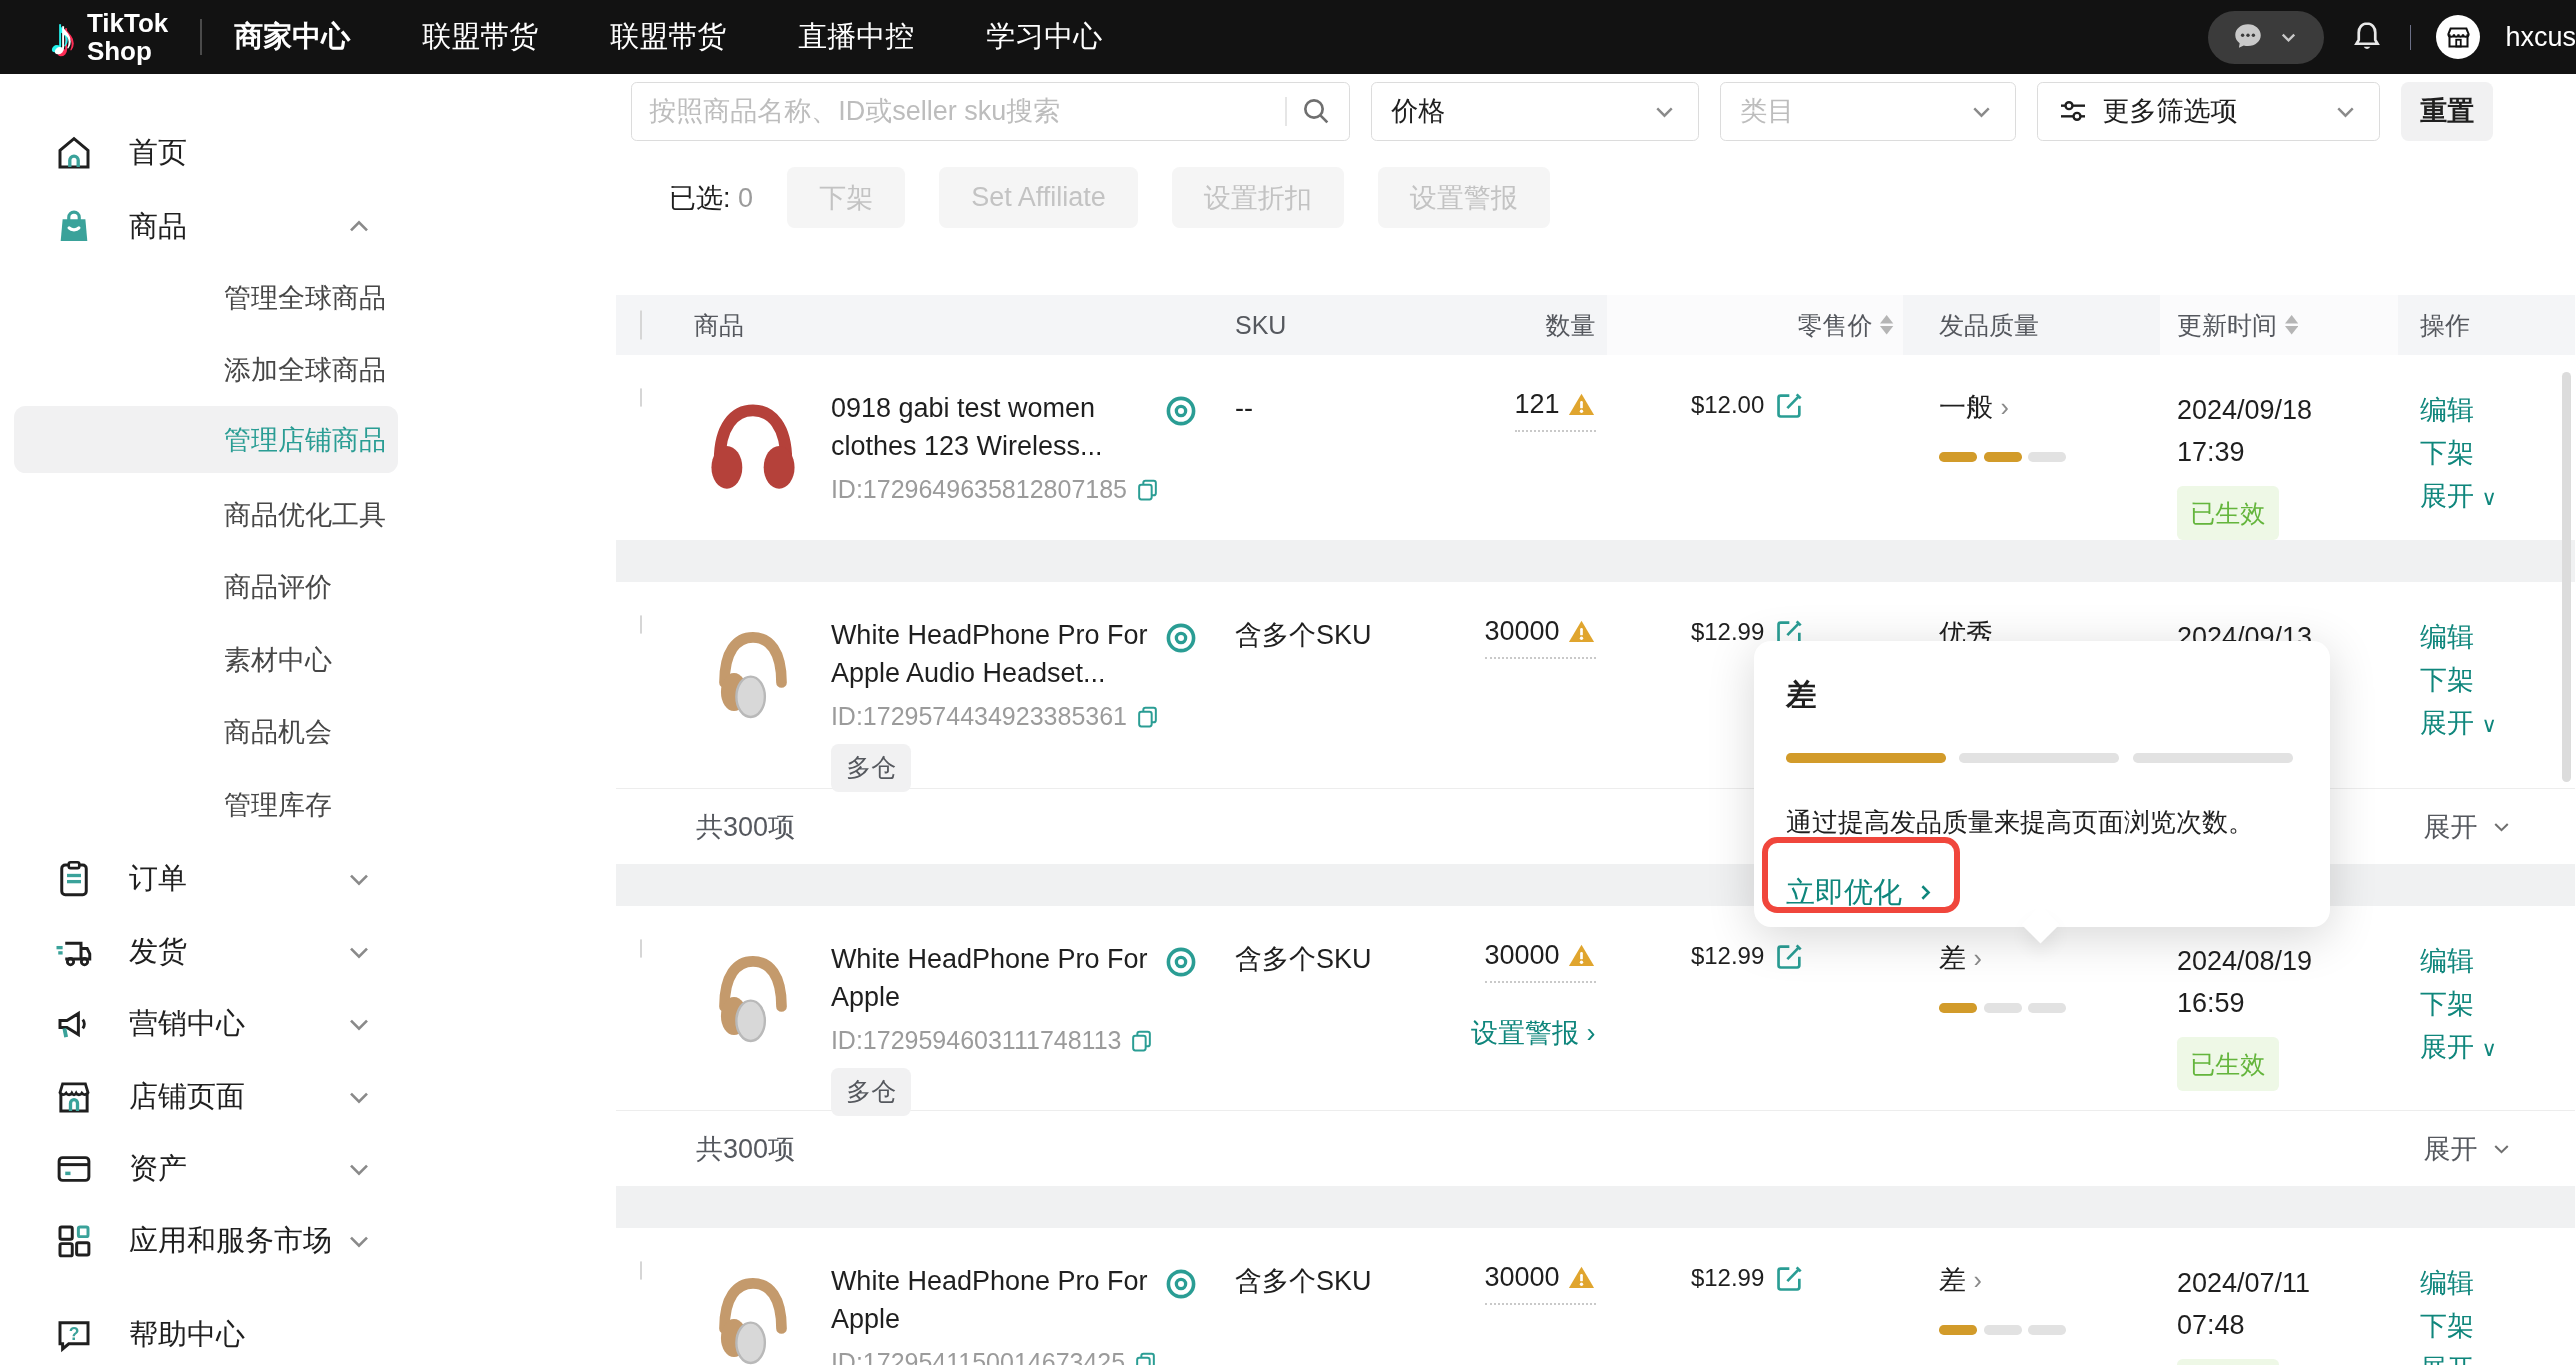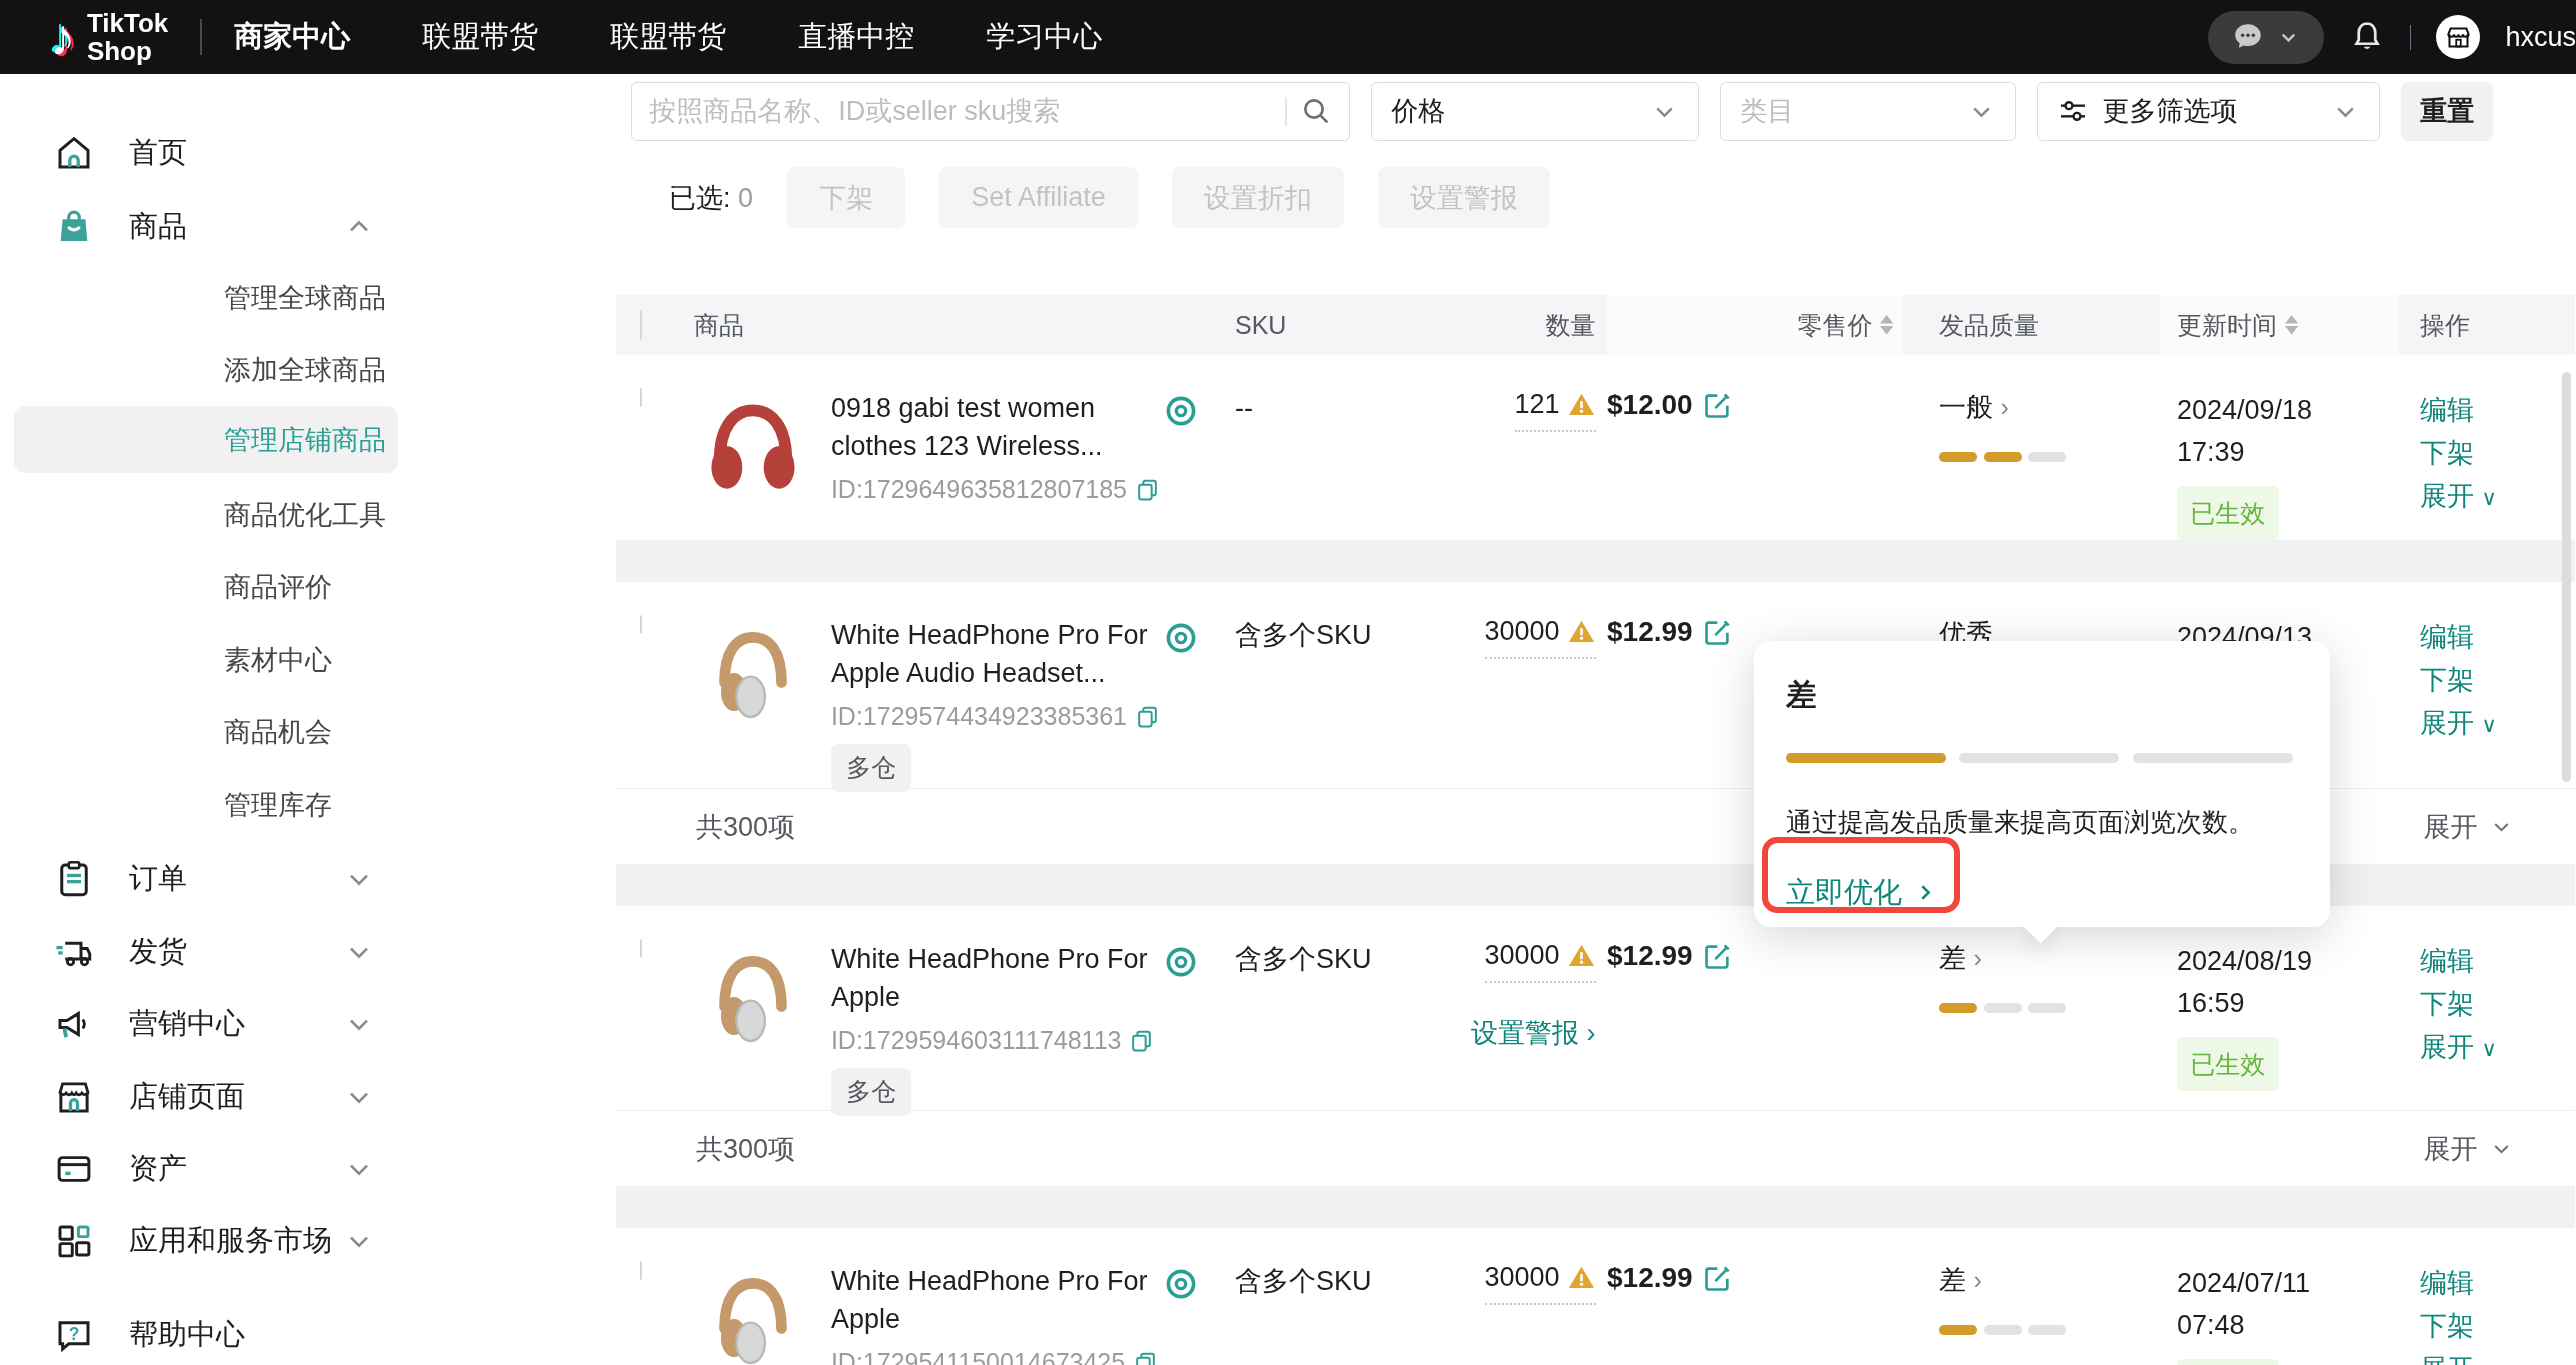"$12.00" .price-cell { font-size: 28px -> 24px; font-weight: bold -> none; text-align: left -> center }
